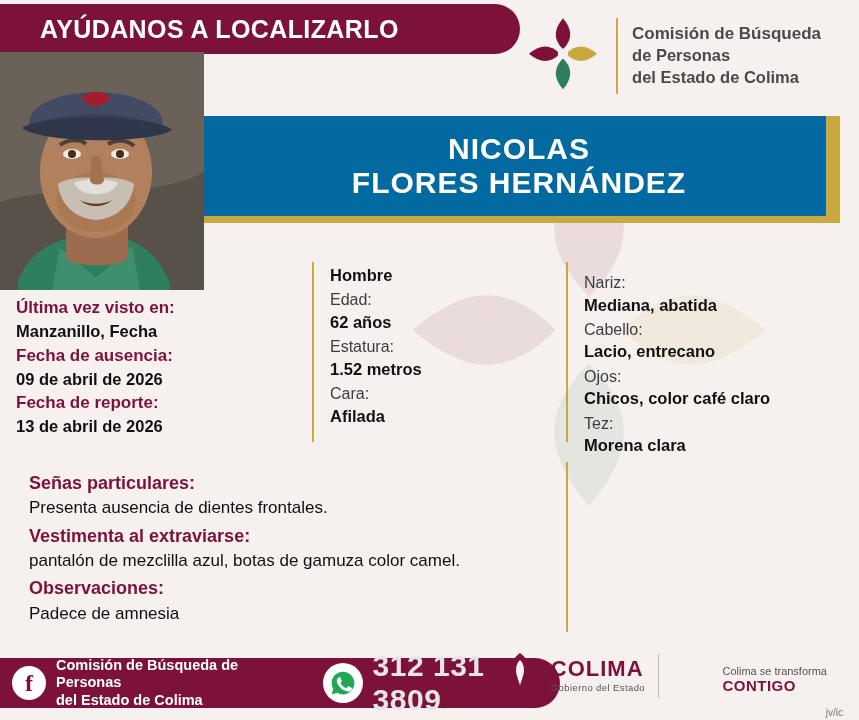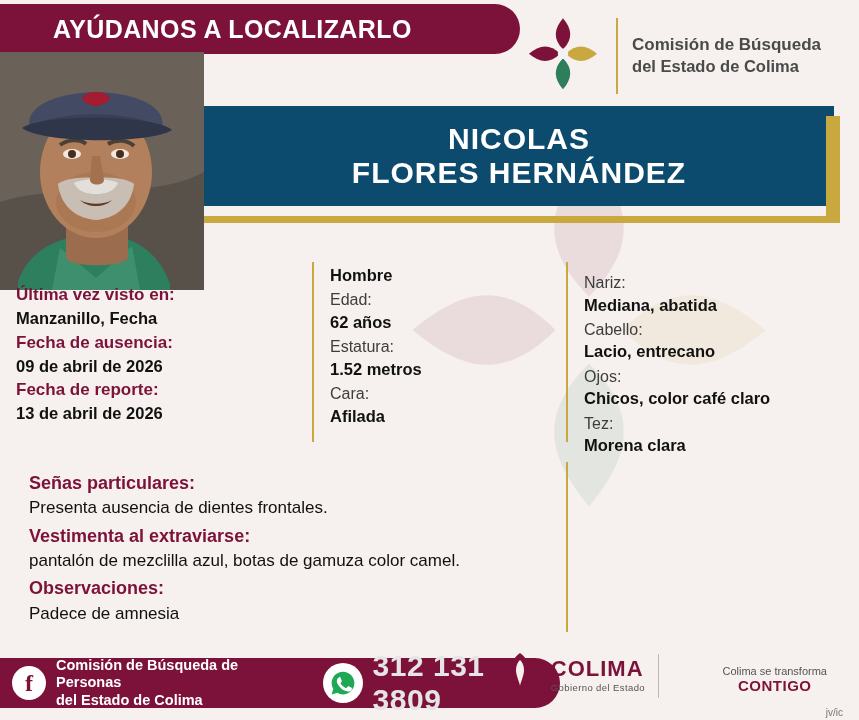"AYÚDANOS A LOCALIZARLO" .top-banner .txt { margin-left: 13px -> none }
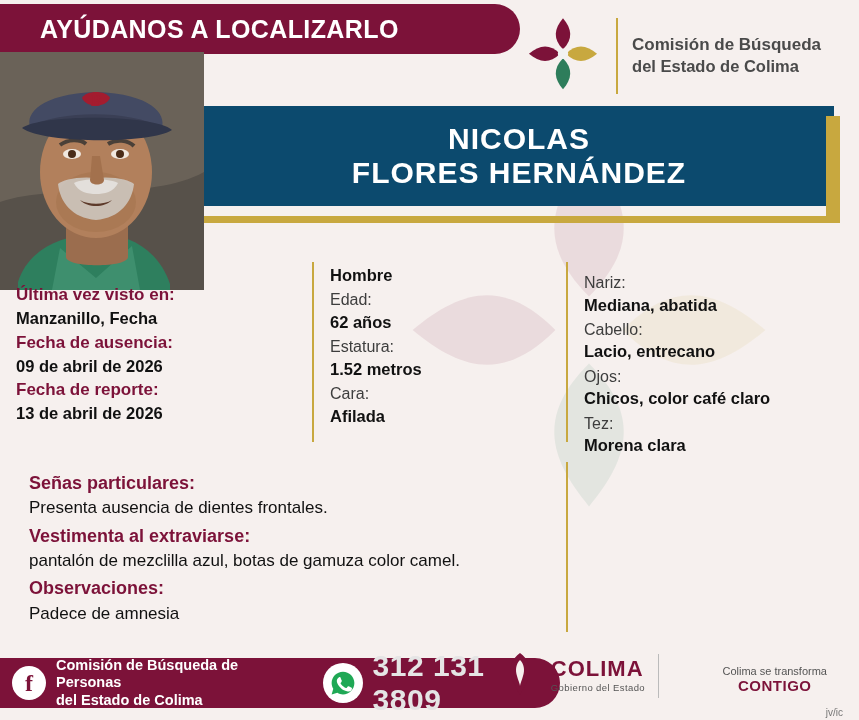"de Personas" div { html: none -> <div>de Personas</div> }
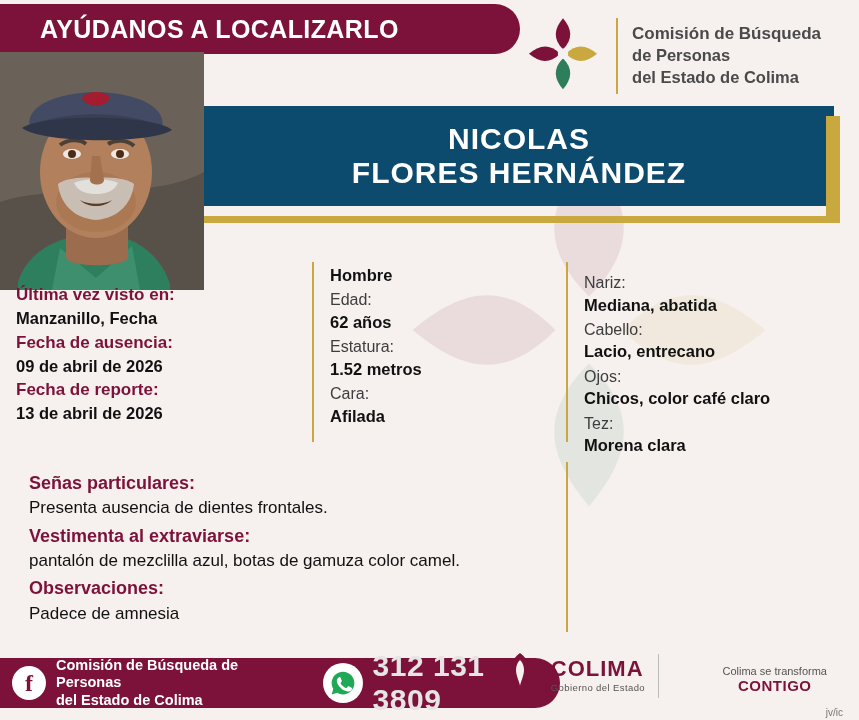"NICOLAS" .name-bar { background: #0c4a6e -> #0369a1; top: 106px -> 116px }
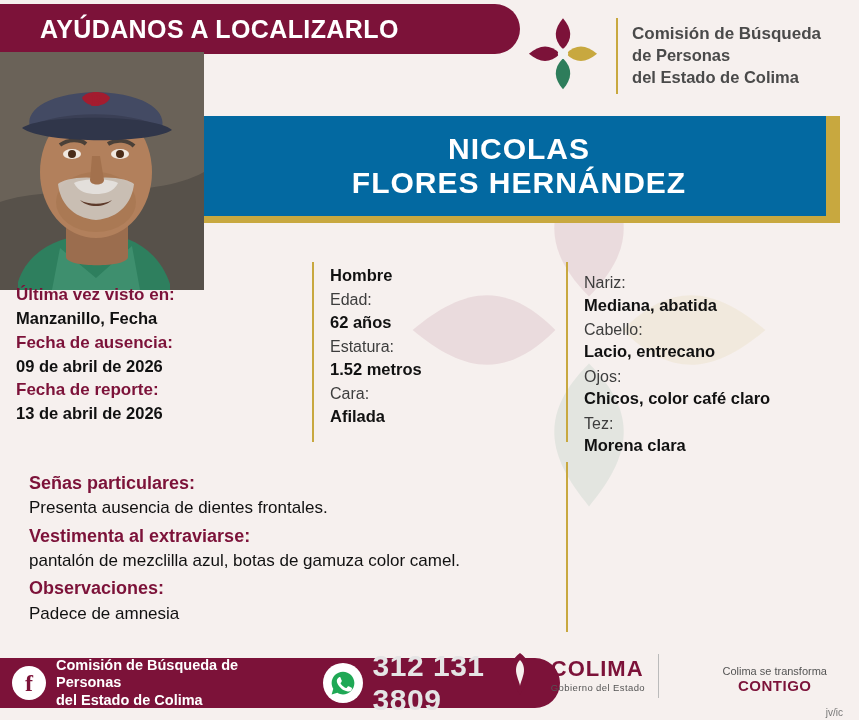"Última vez visto en:" .left-info { top: 283px -> 296px }
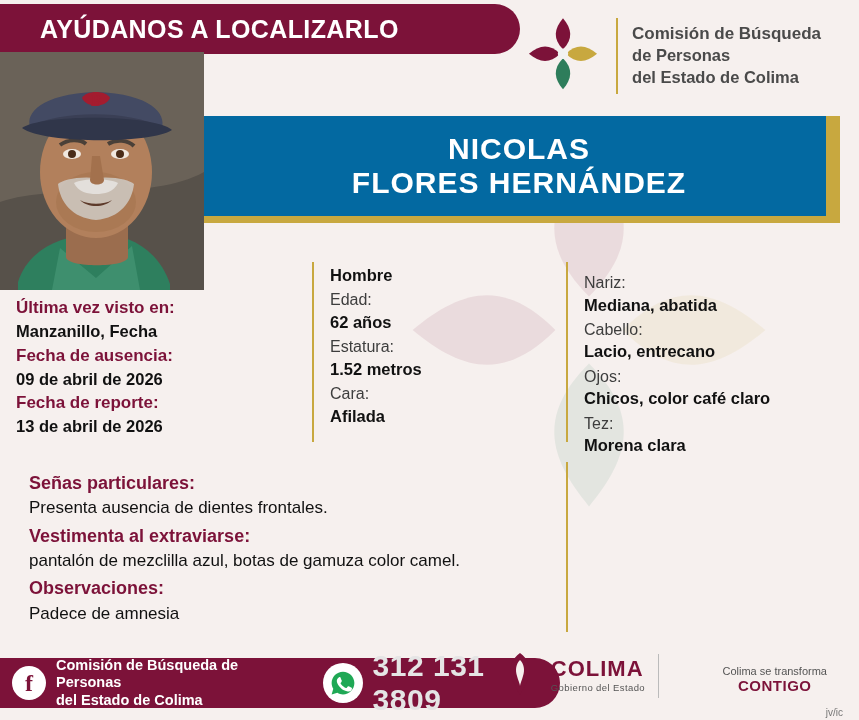"Colima se transforma" .transforma { text-align: center -> left }
